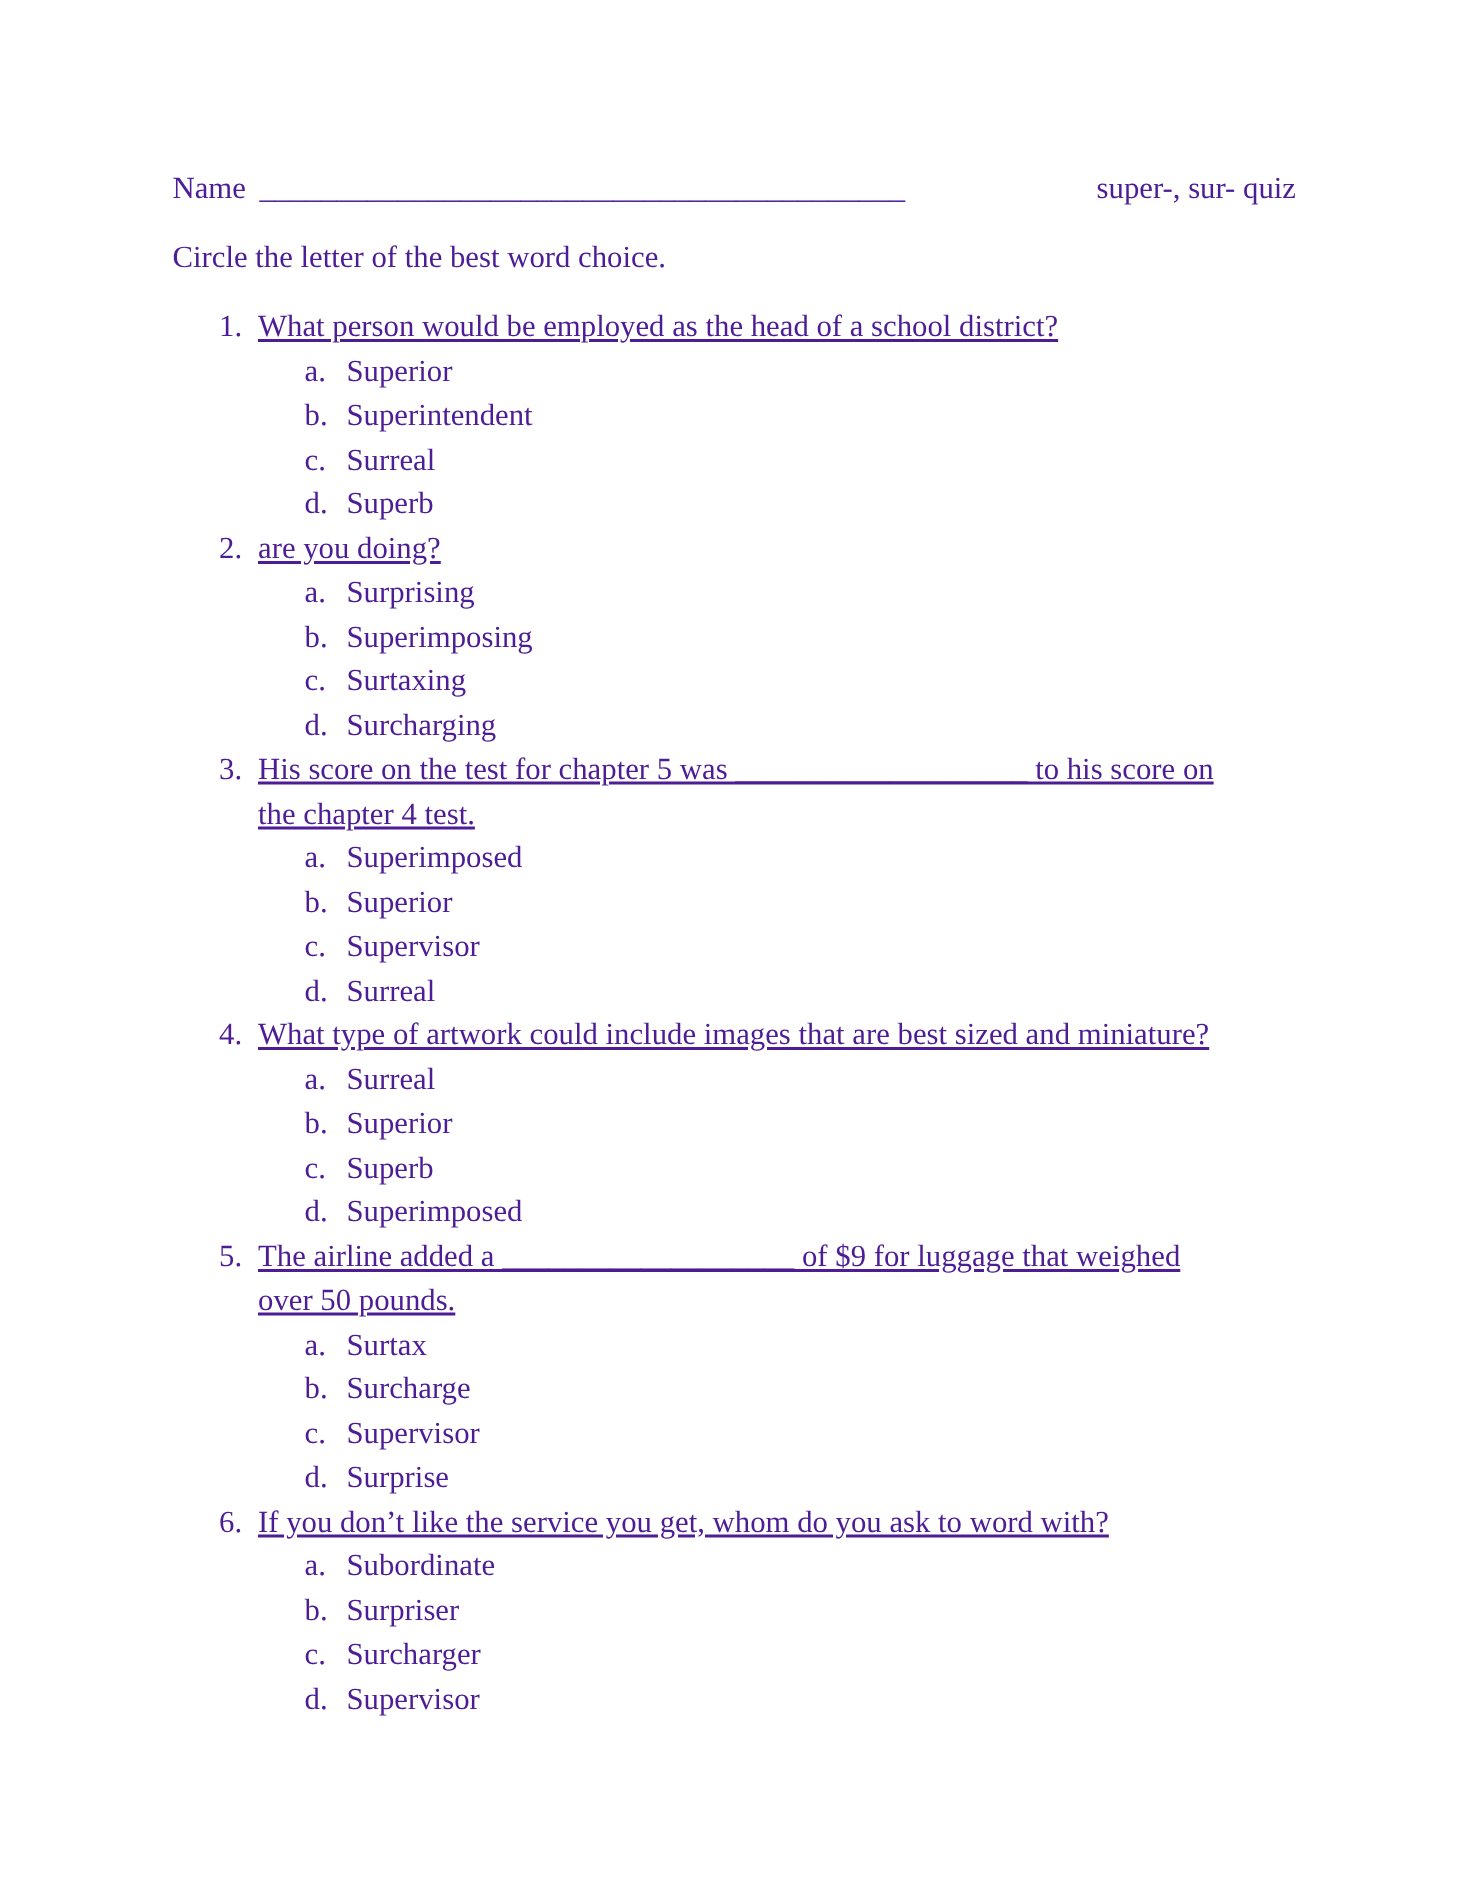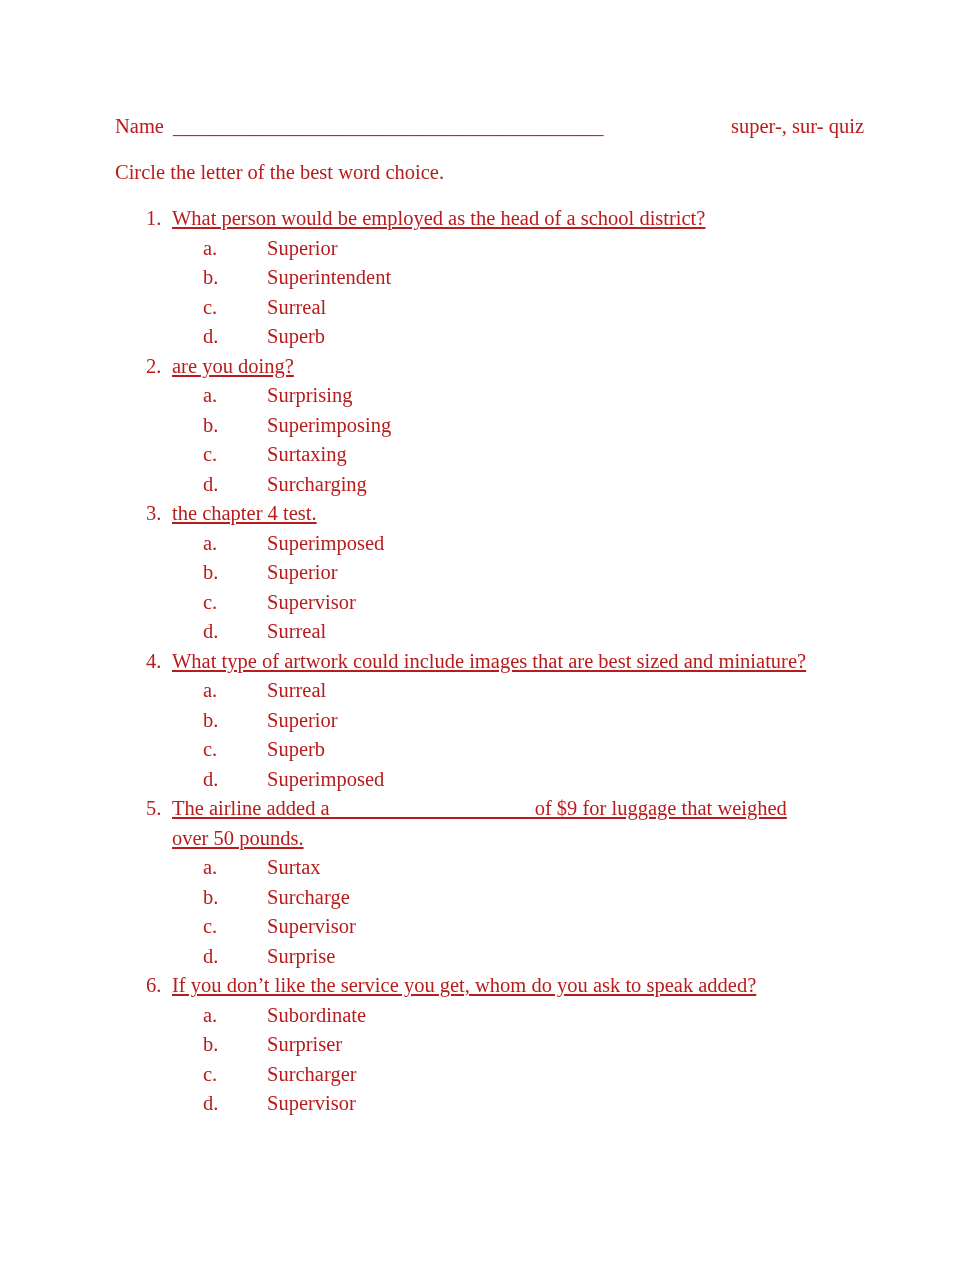"Name" .page { color: #b91c1c -> #4c1d95 }
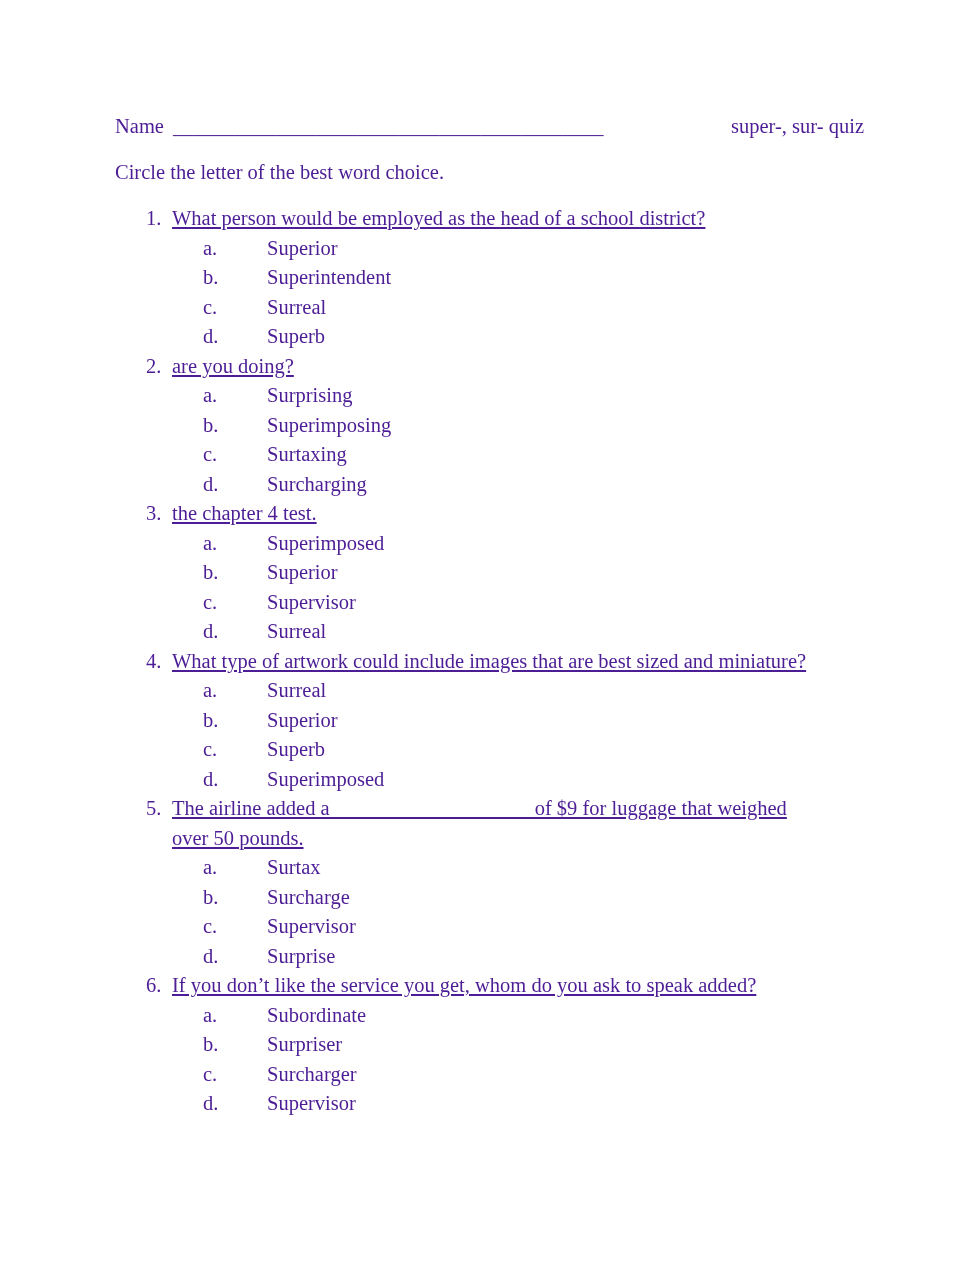"Superior" .c-text { margin-left: 36px -> none }
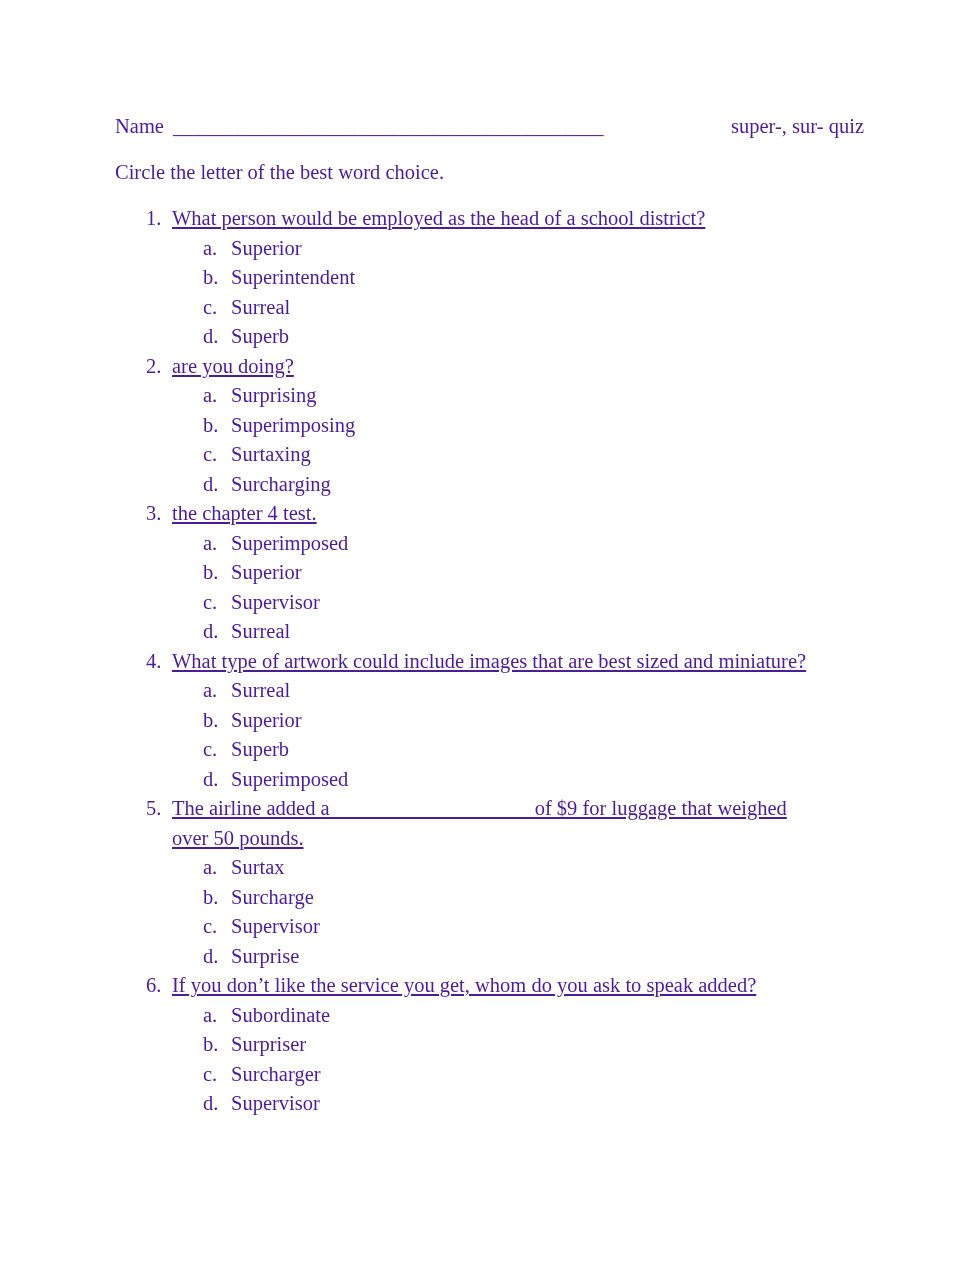"His score on the test" div.q-line { html: none -> <div>His score on the test for chapter 5 was ___________________ to his score on</div> }
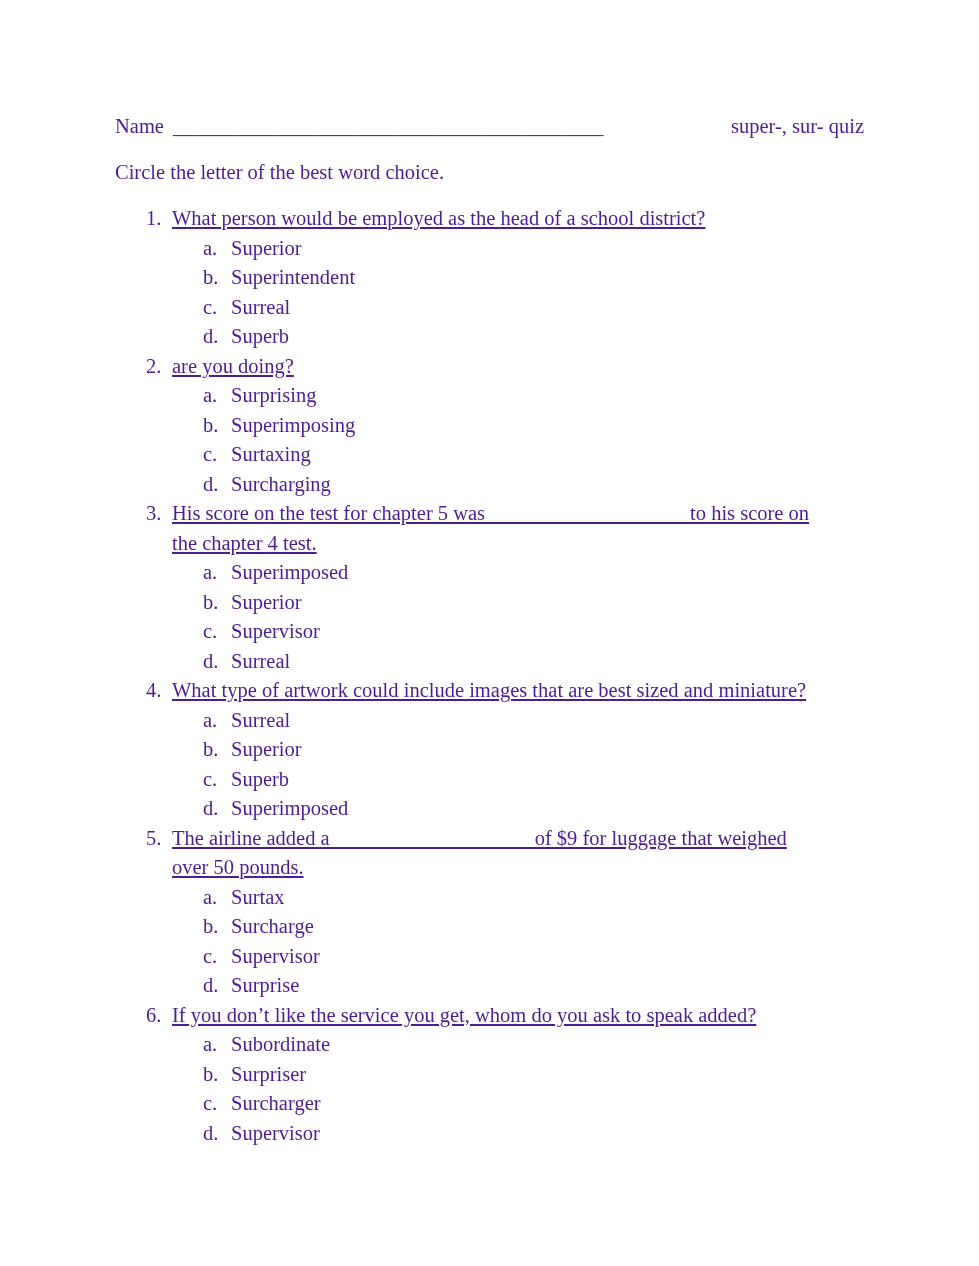"If you don’t like the" div.q-line { text: speak added -> word with }
